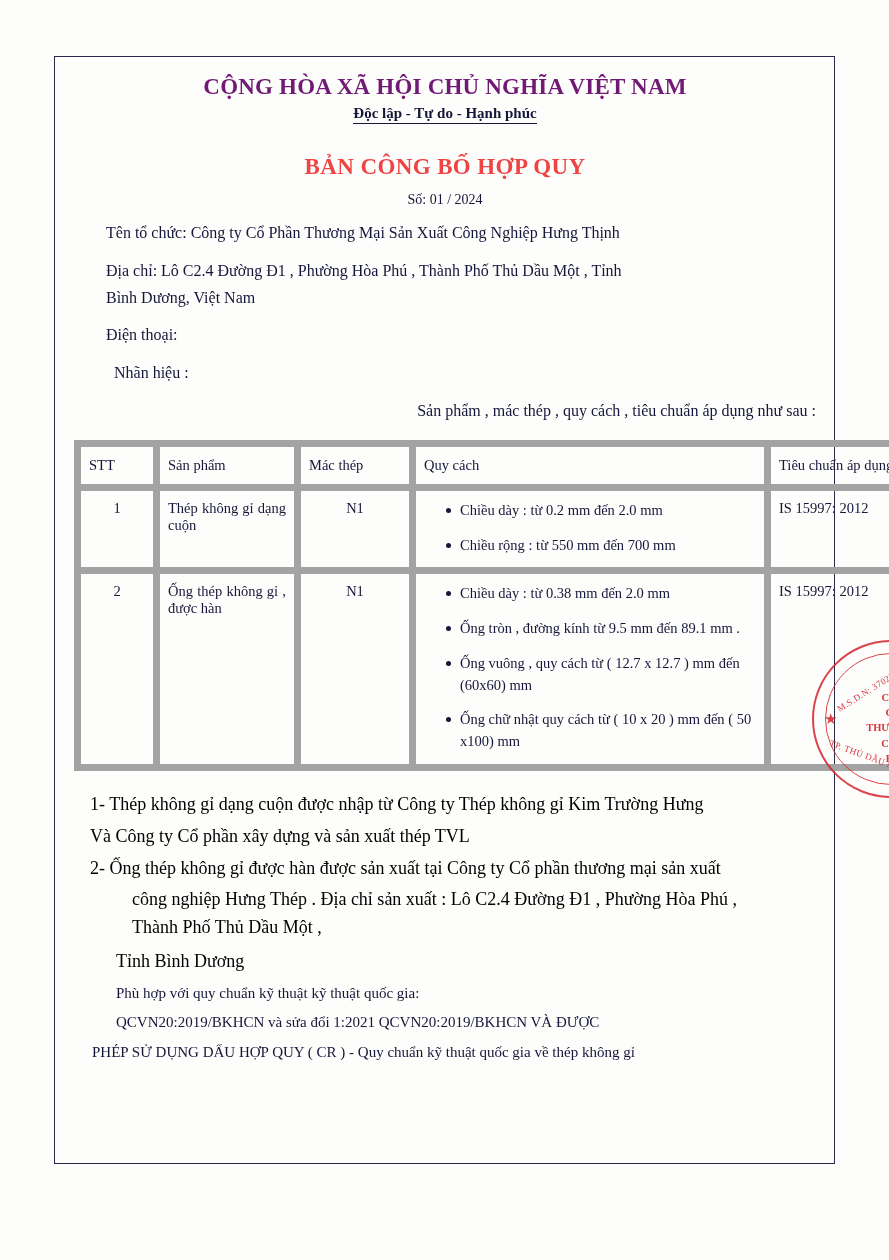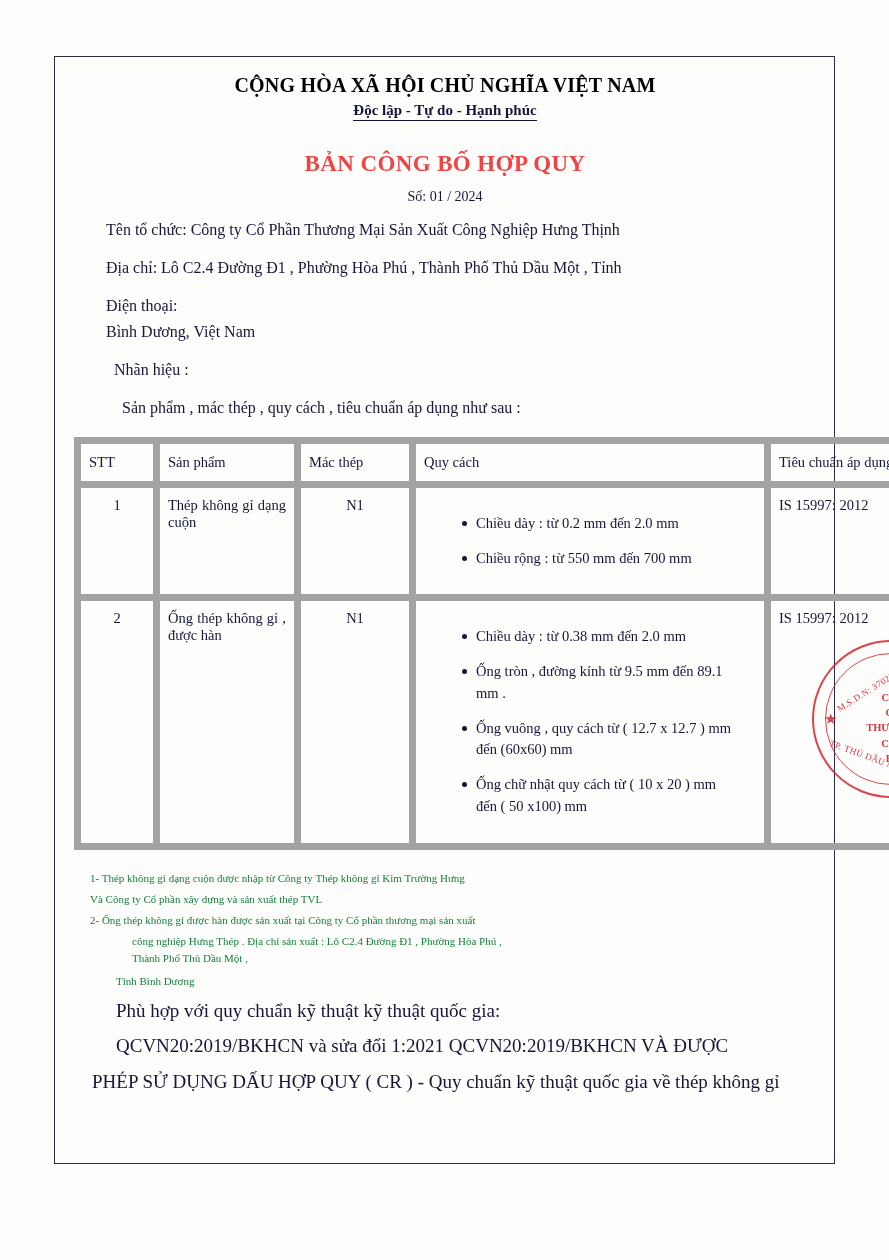"CỘNG HÒA XÃ HỘI CHỦ" .hdr-nation { color: #000000 -> #701a75; font-size: 20px -> 23px }
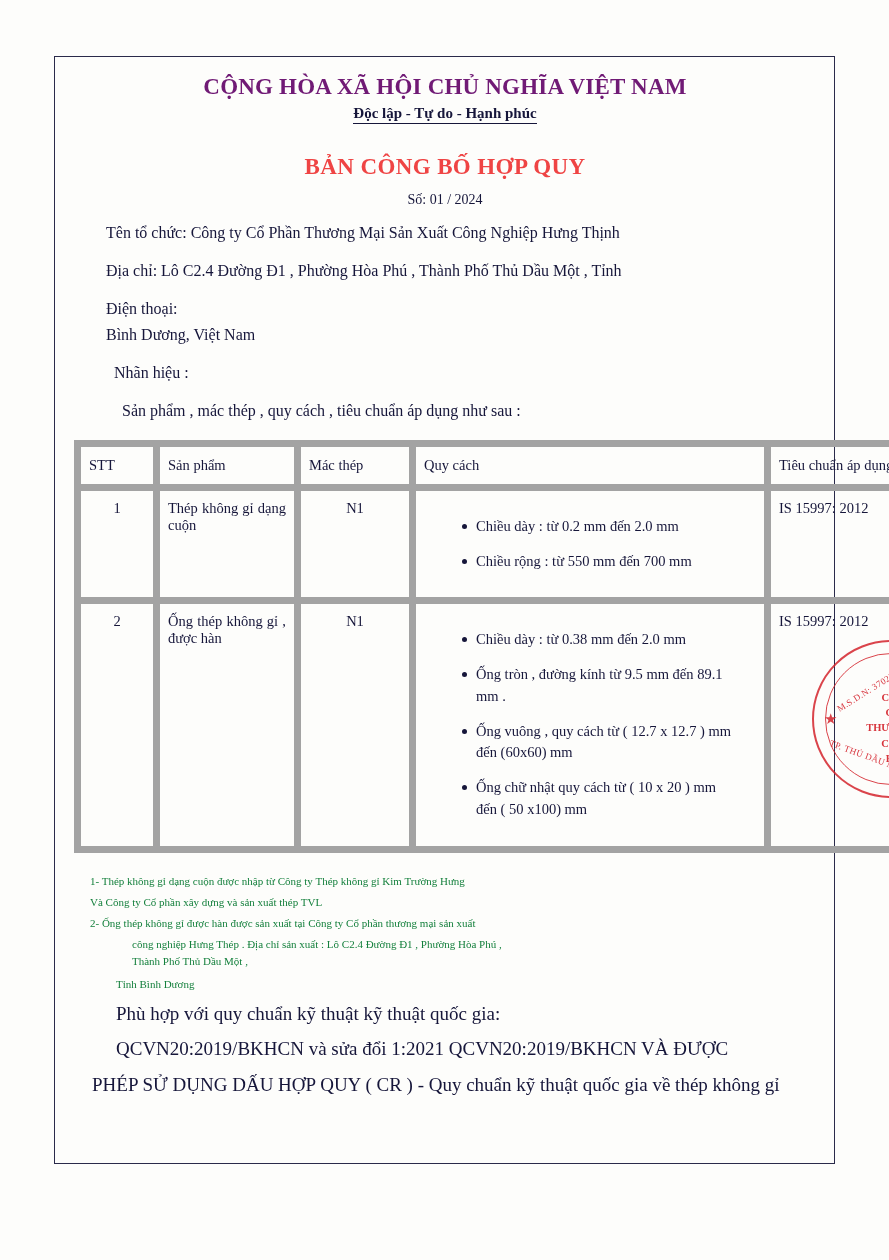"Điện thoại:" div.field-line { order: before "Bình Dương, Việt Nam" -> after "Bình Dương, Việt Nam" }
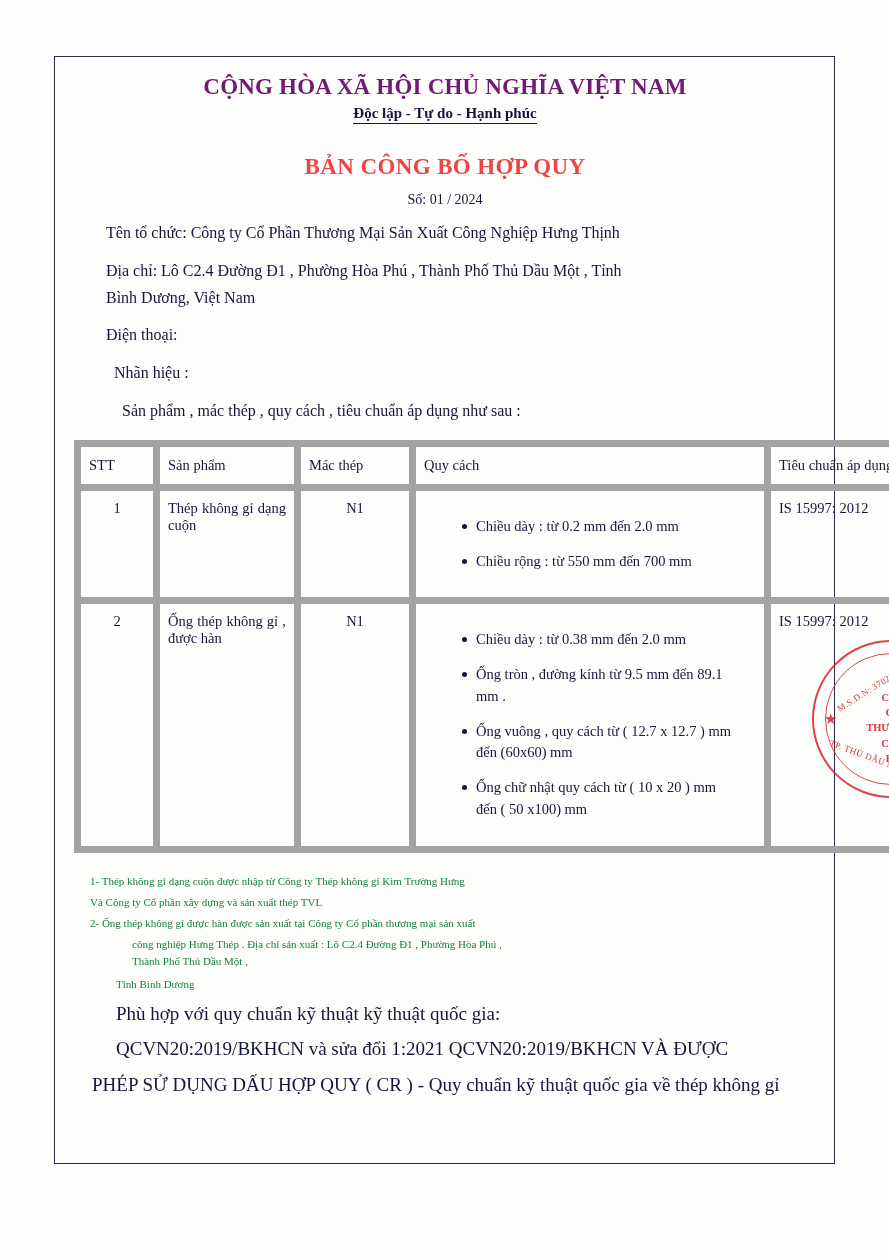"Sản phẩm , mác thép" .field-line.indent-3 { text-align: none -> right }
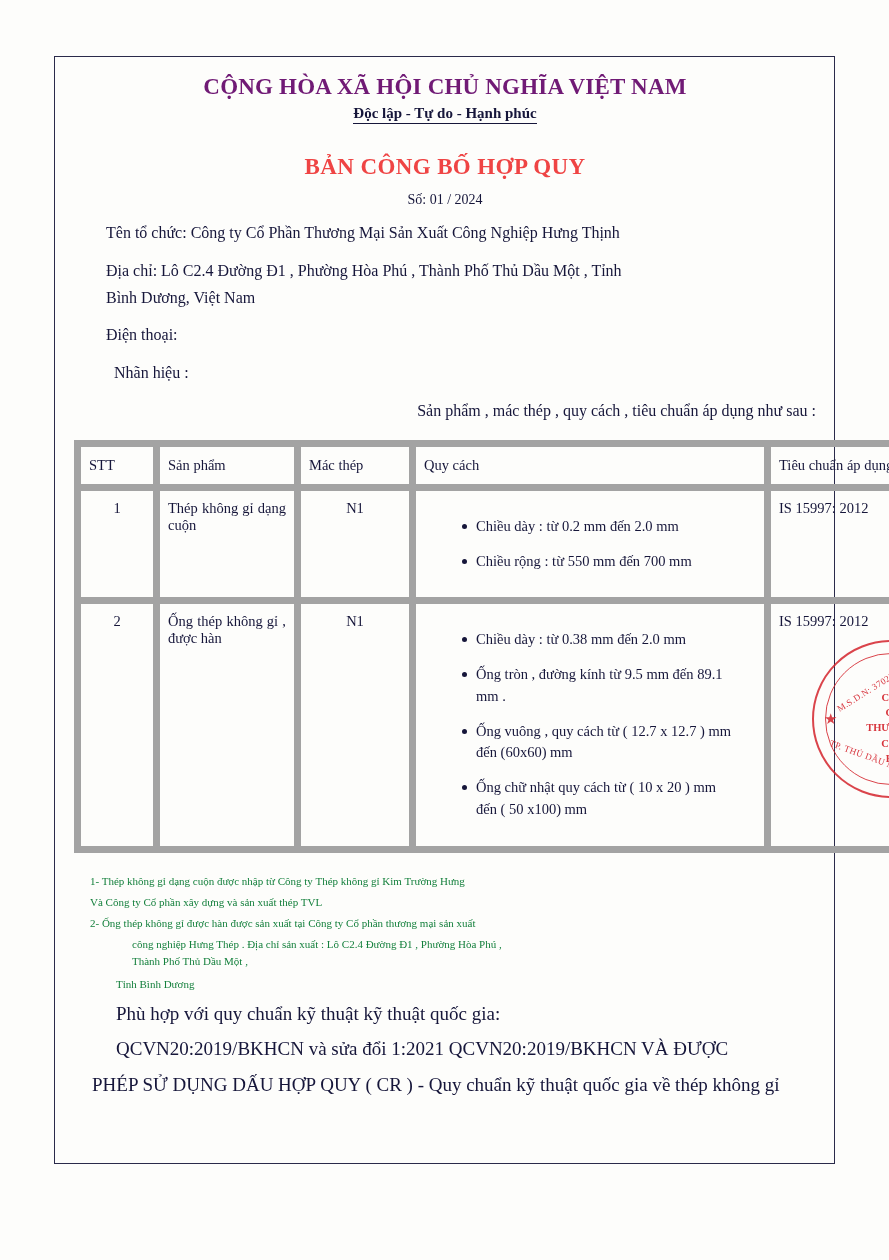"Chiều dày : từ 0.2" ul.qc { margin: 16px -> 0 }
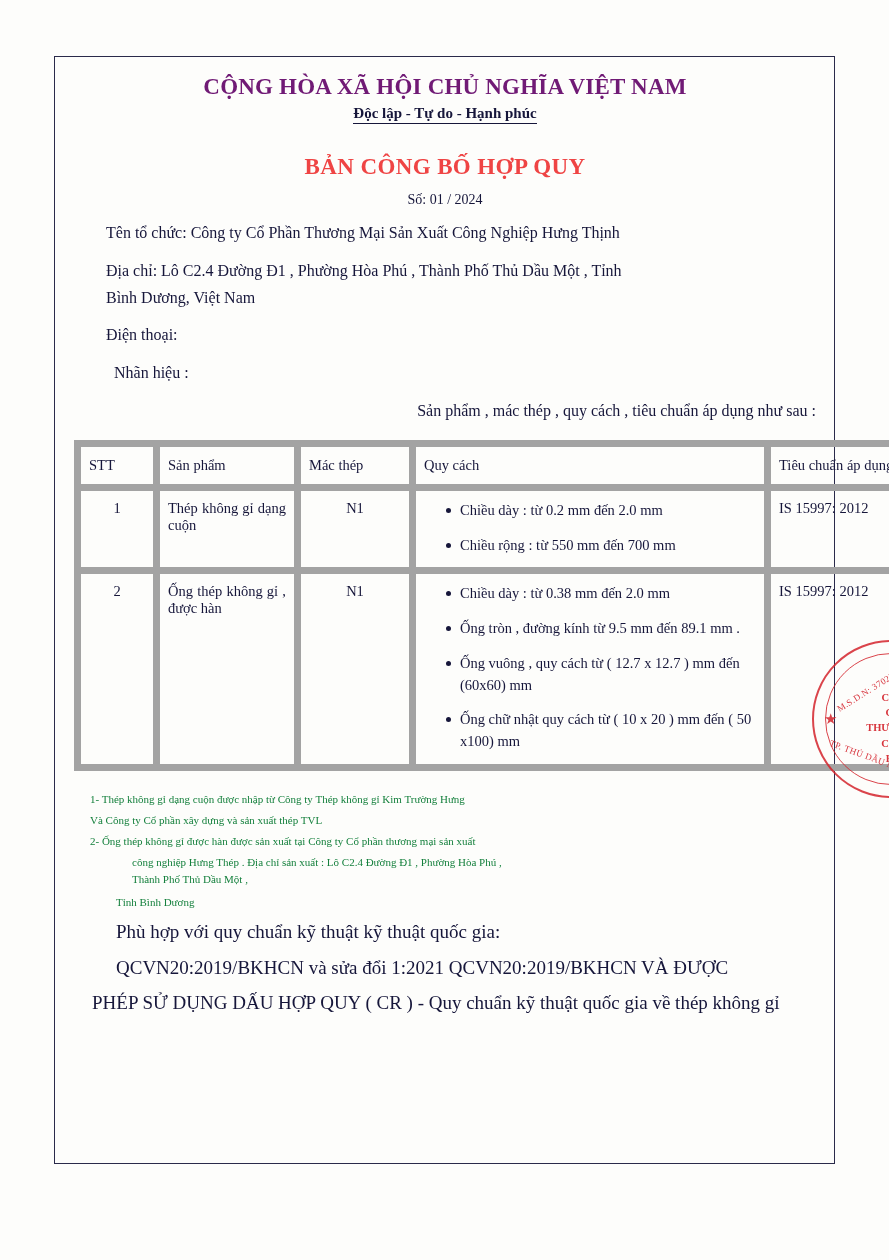"1- Thép không gỉ dạng" .notes { color: #15803d -> #000000; font-size: 11px -> 18px }
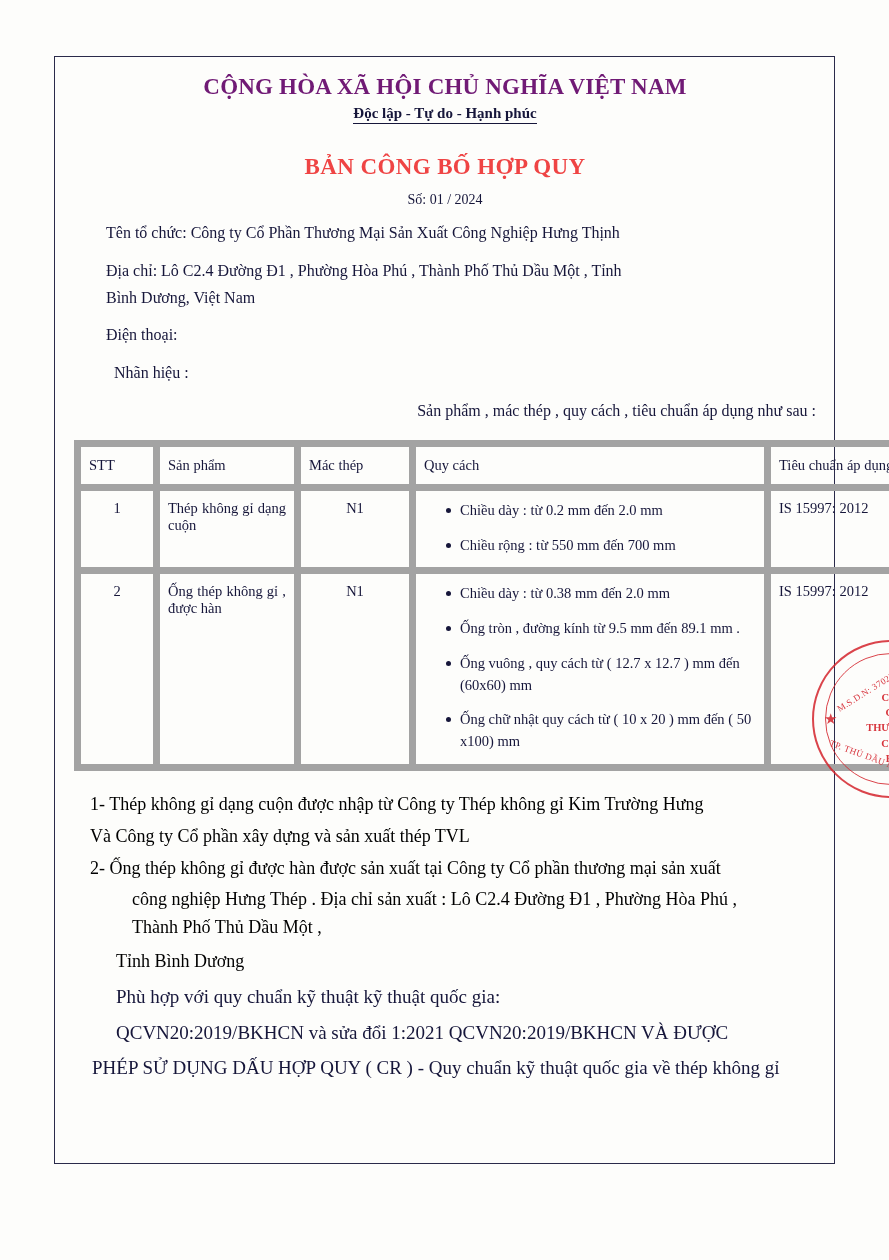"Phù hợp với quy chuẩn" .closing { font-size: 19px -> 15px }
